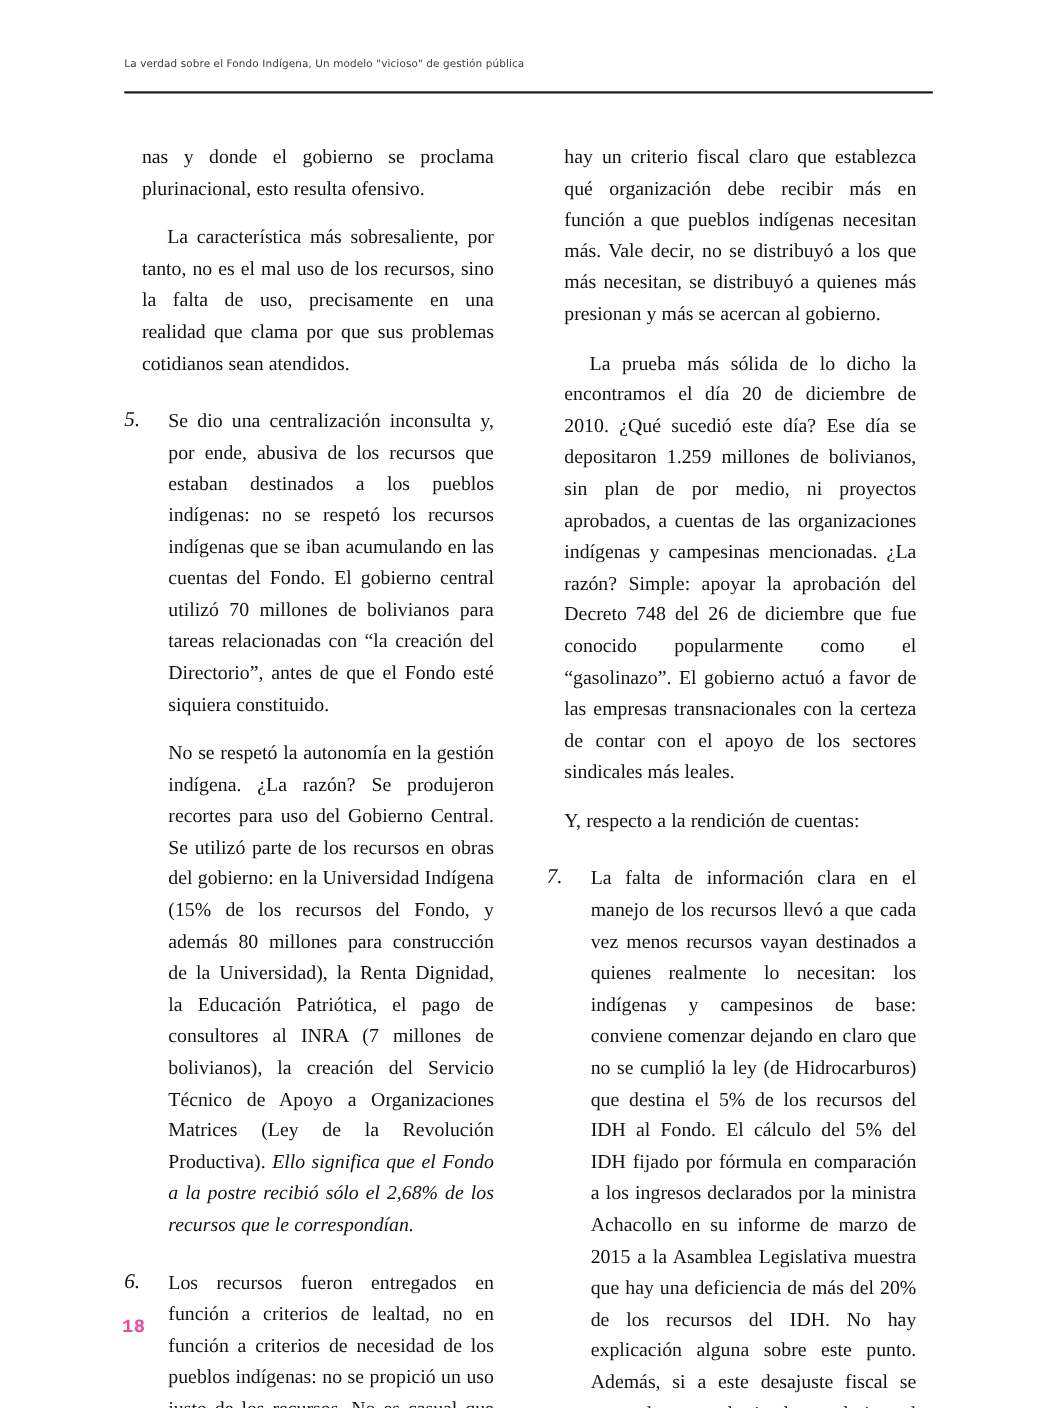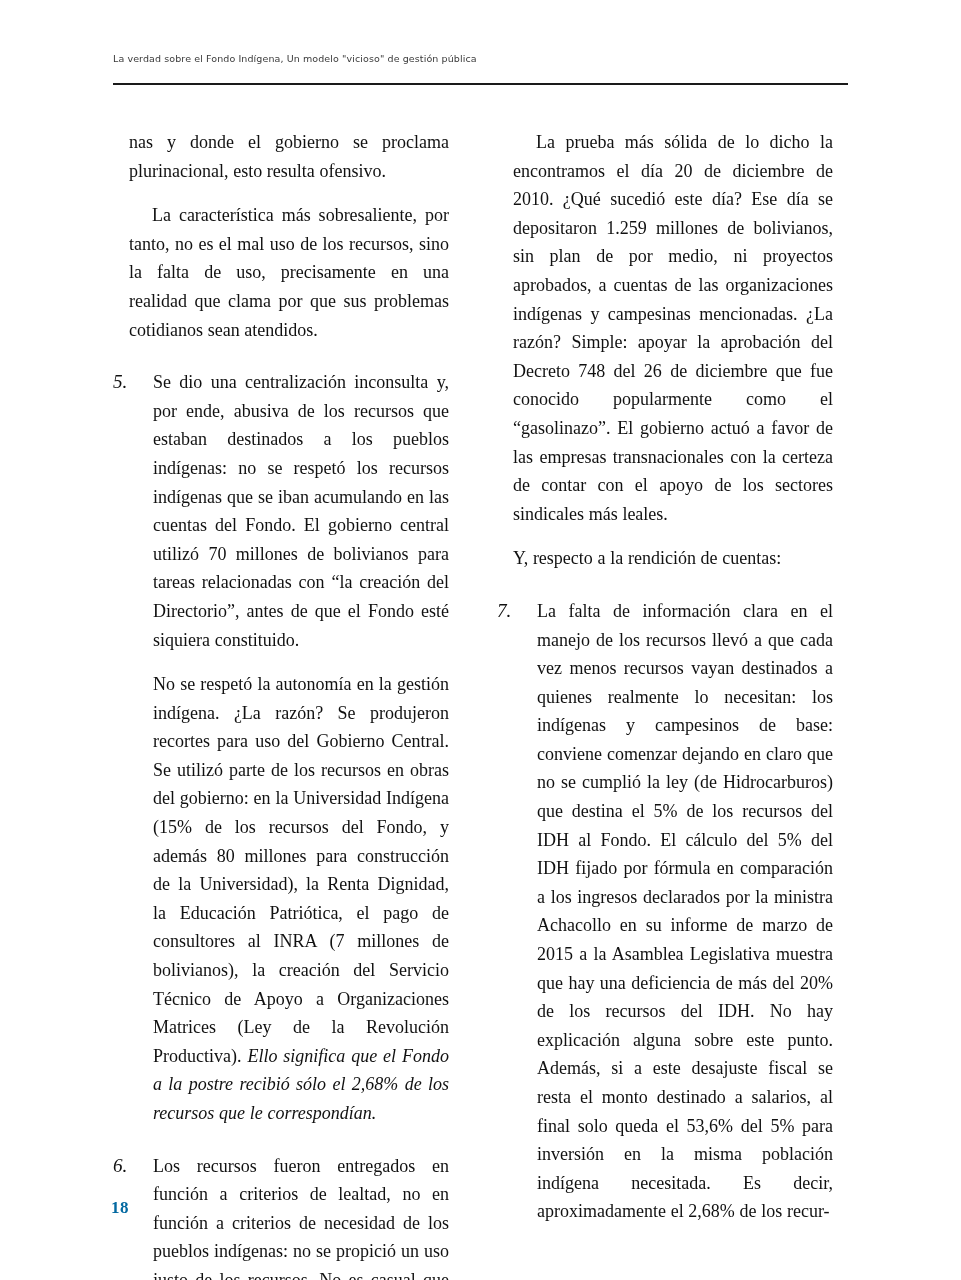"hay un criterio fiscal claro" p.para { html: none -> <p>hay un criterio fiscal claro que establezca qué organización debe recibir más en función a que pueblos indígenas necesitan más. Vale decir, no se distribuyó a los que más necesitan, se distribuyó a quienes más presionan y más se acercan al gobierno.</p> }
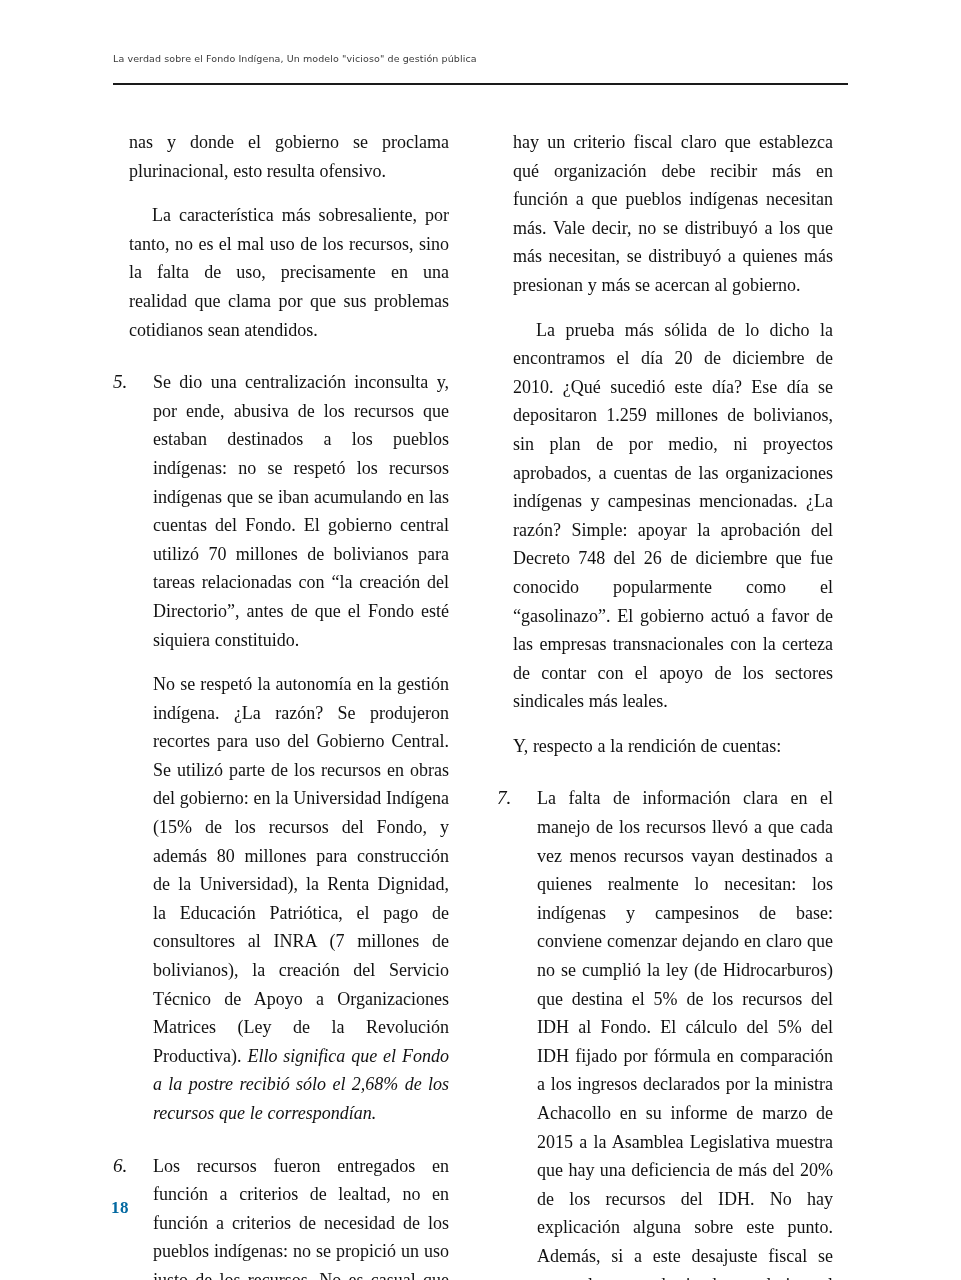"18" .folio { color: #0369a1 -> #ec4899; font-family: Liberation Serif, serif -> Liberation Mono, monospace }
